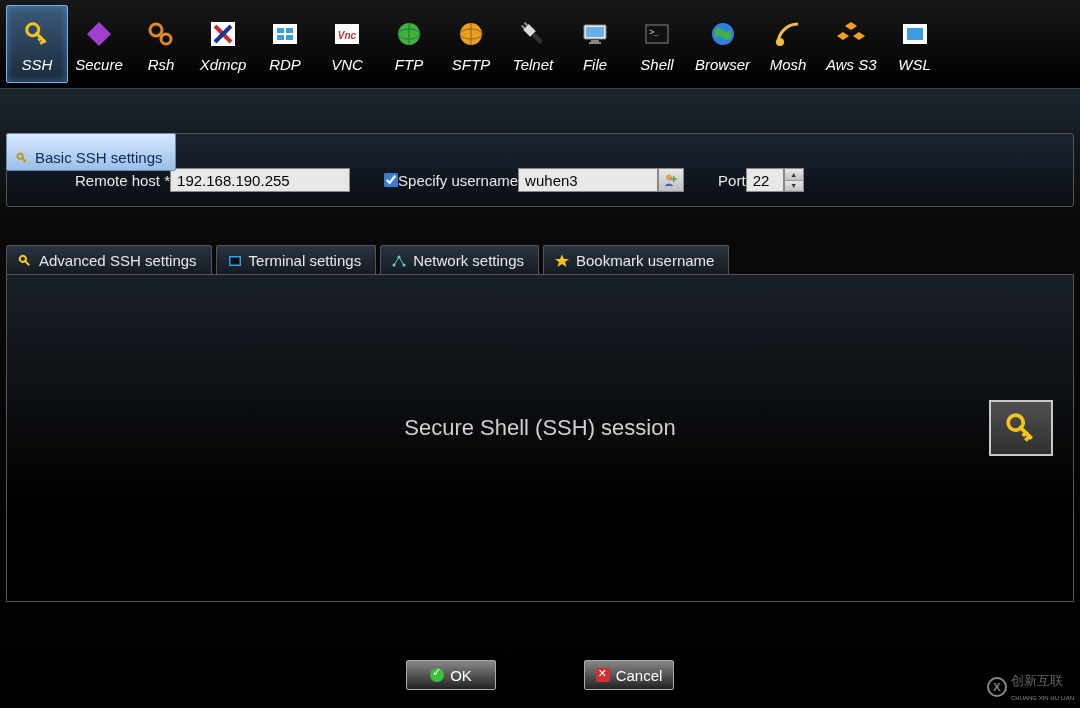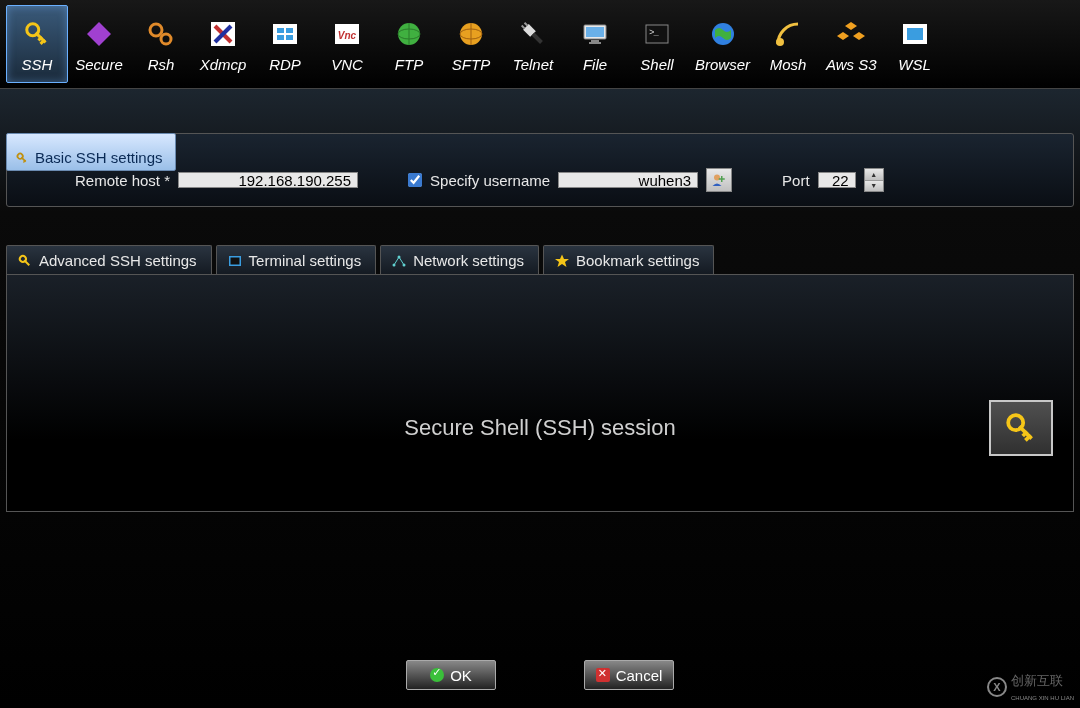"Remote host *" .form-row { gap: 8px -> none }
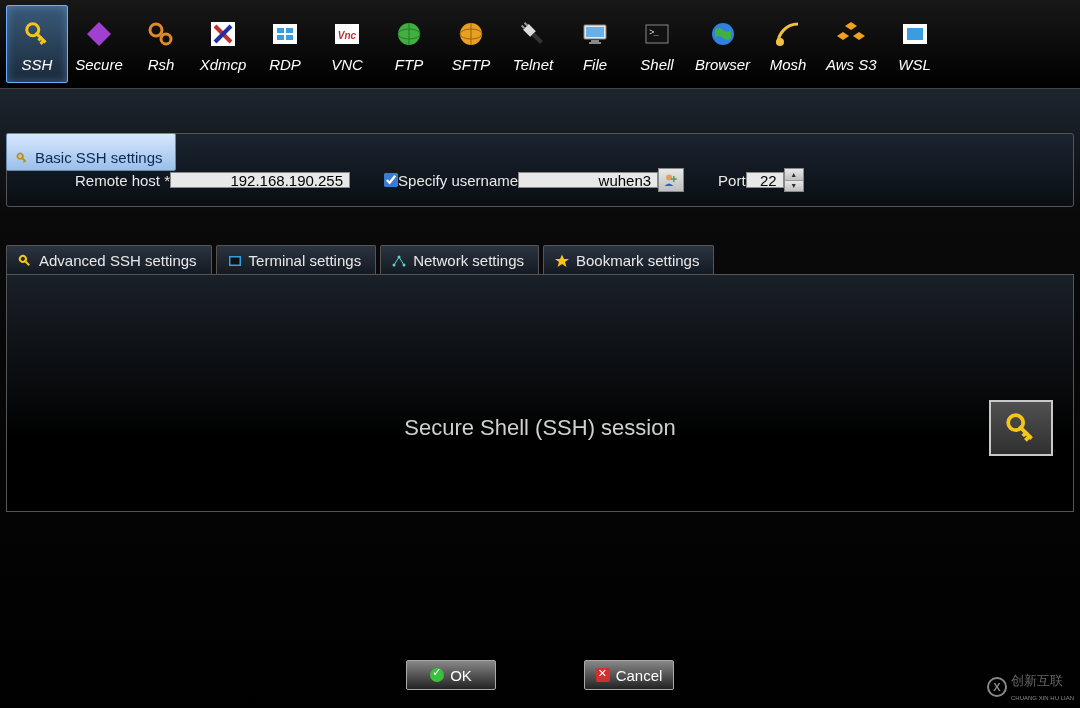"192.168.190.255" input[type=text].field { height: 16px -> 24px; text-align: right -> none }
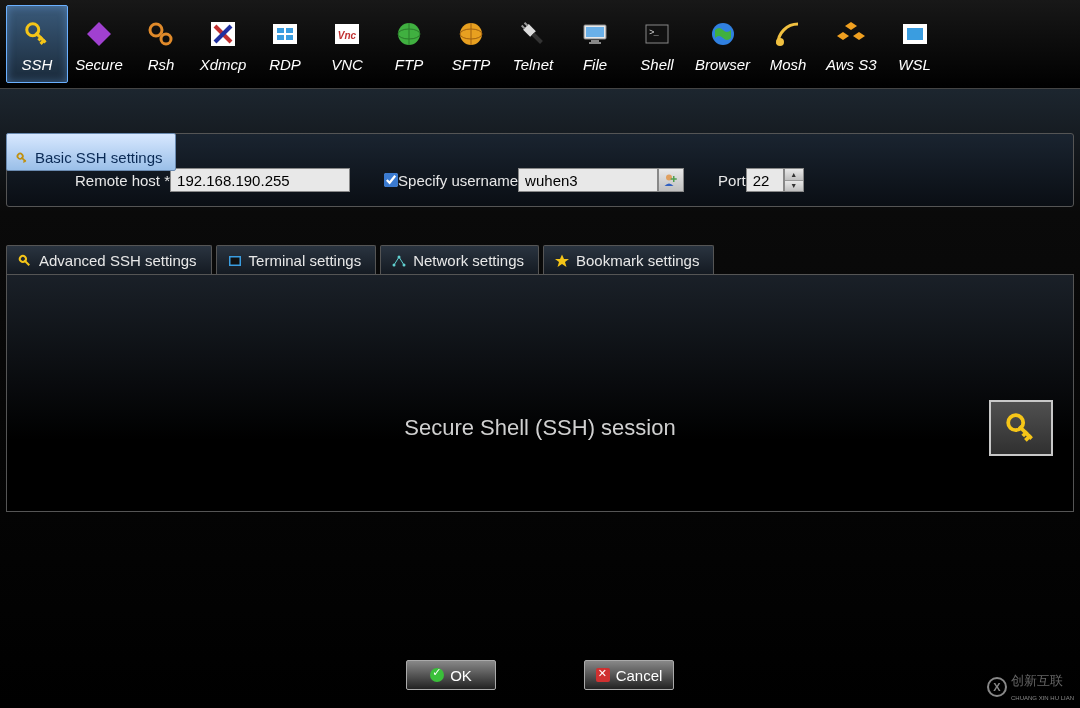"Bookmark settings" span { text: settings -> username }
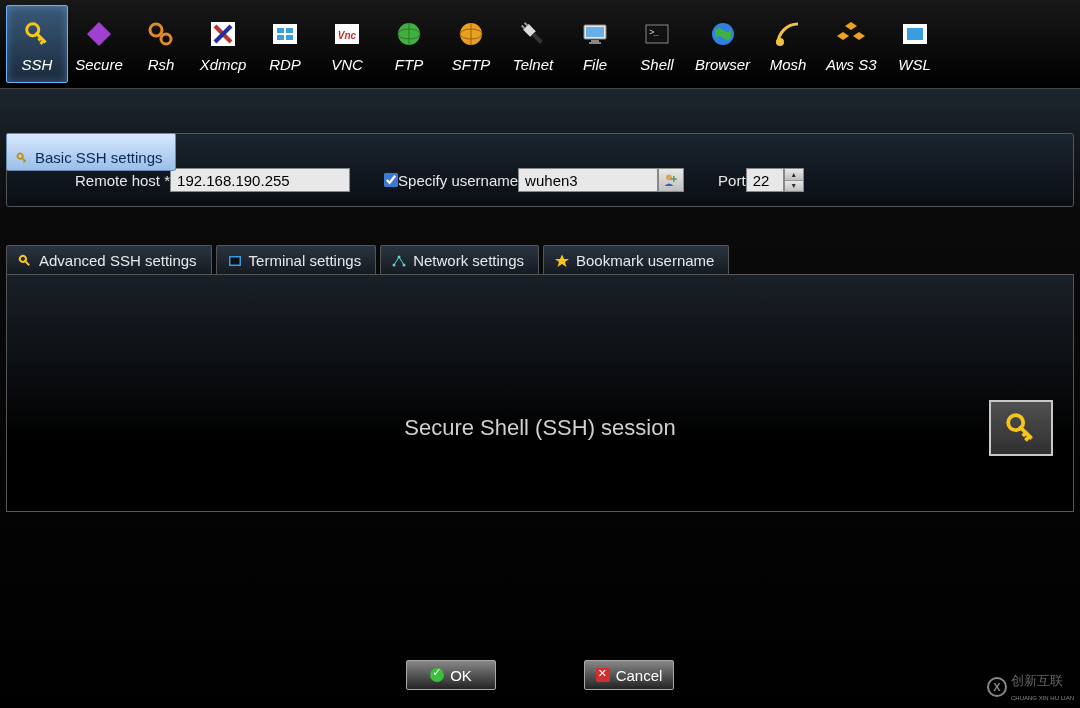"Secure Shell (SSH) session" .tab-panel { height: 238px -> 328px }
